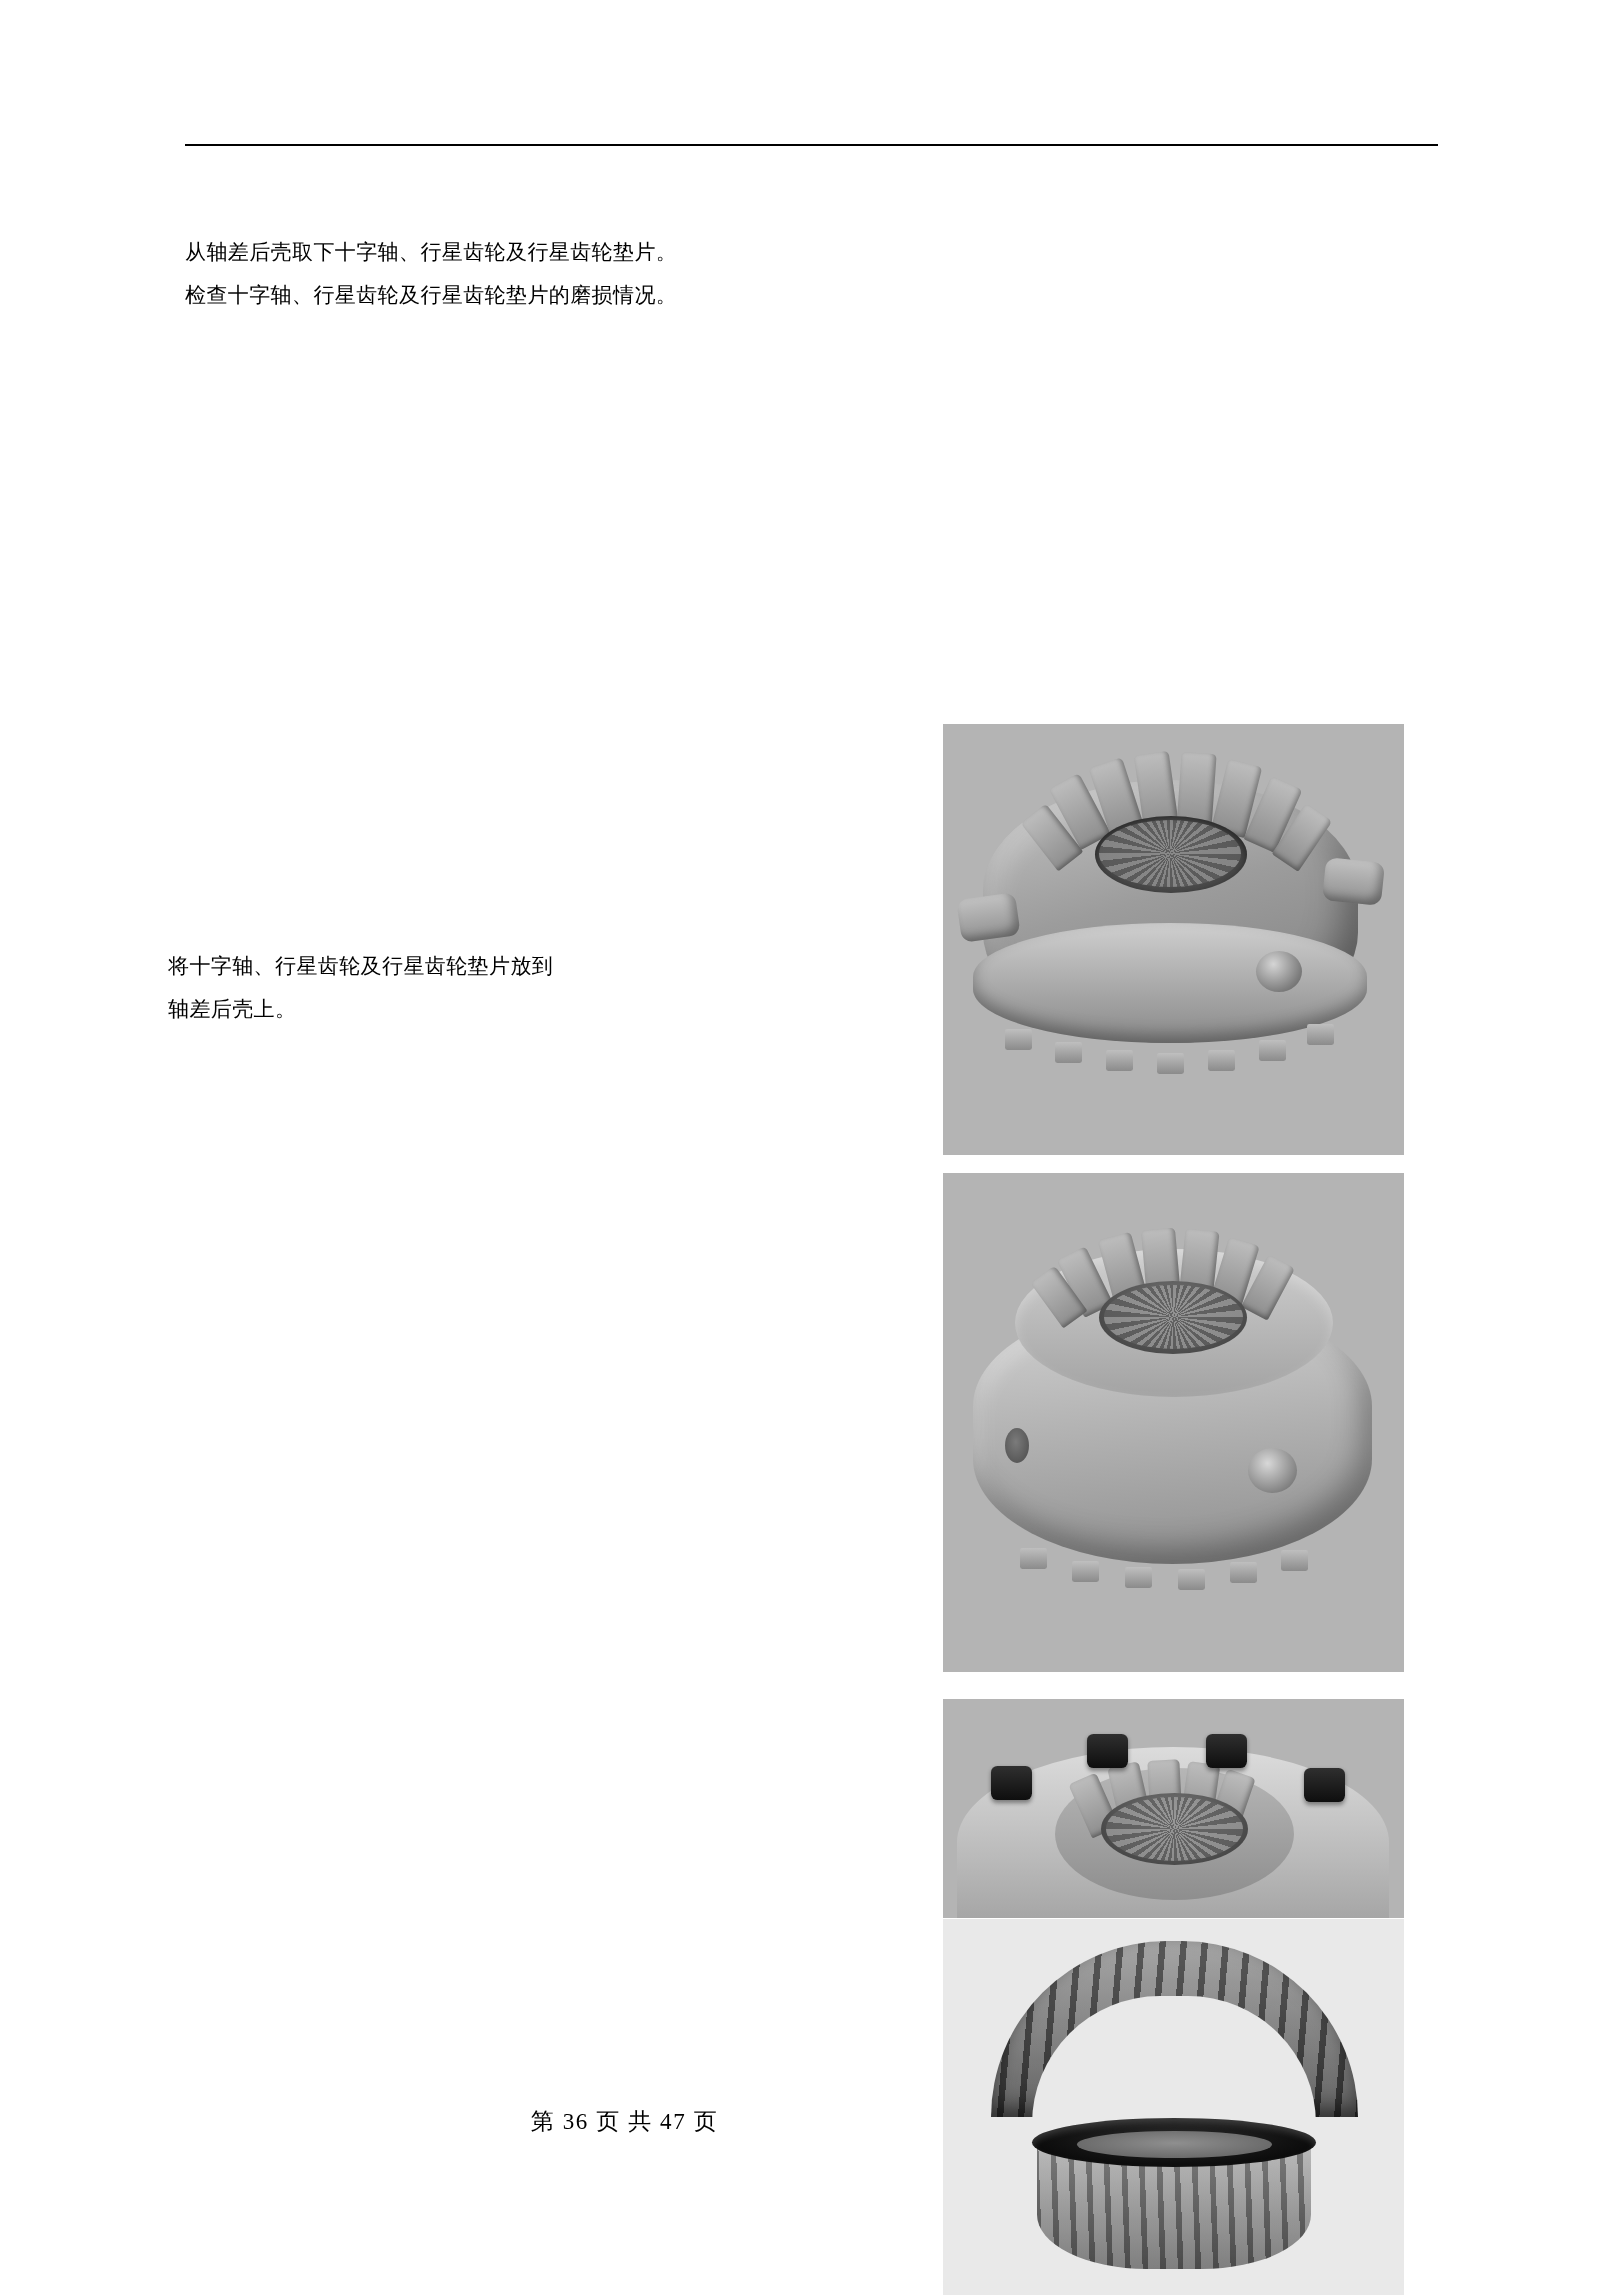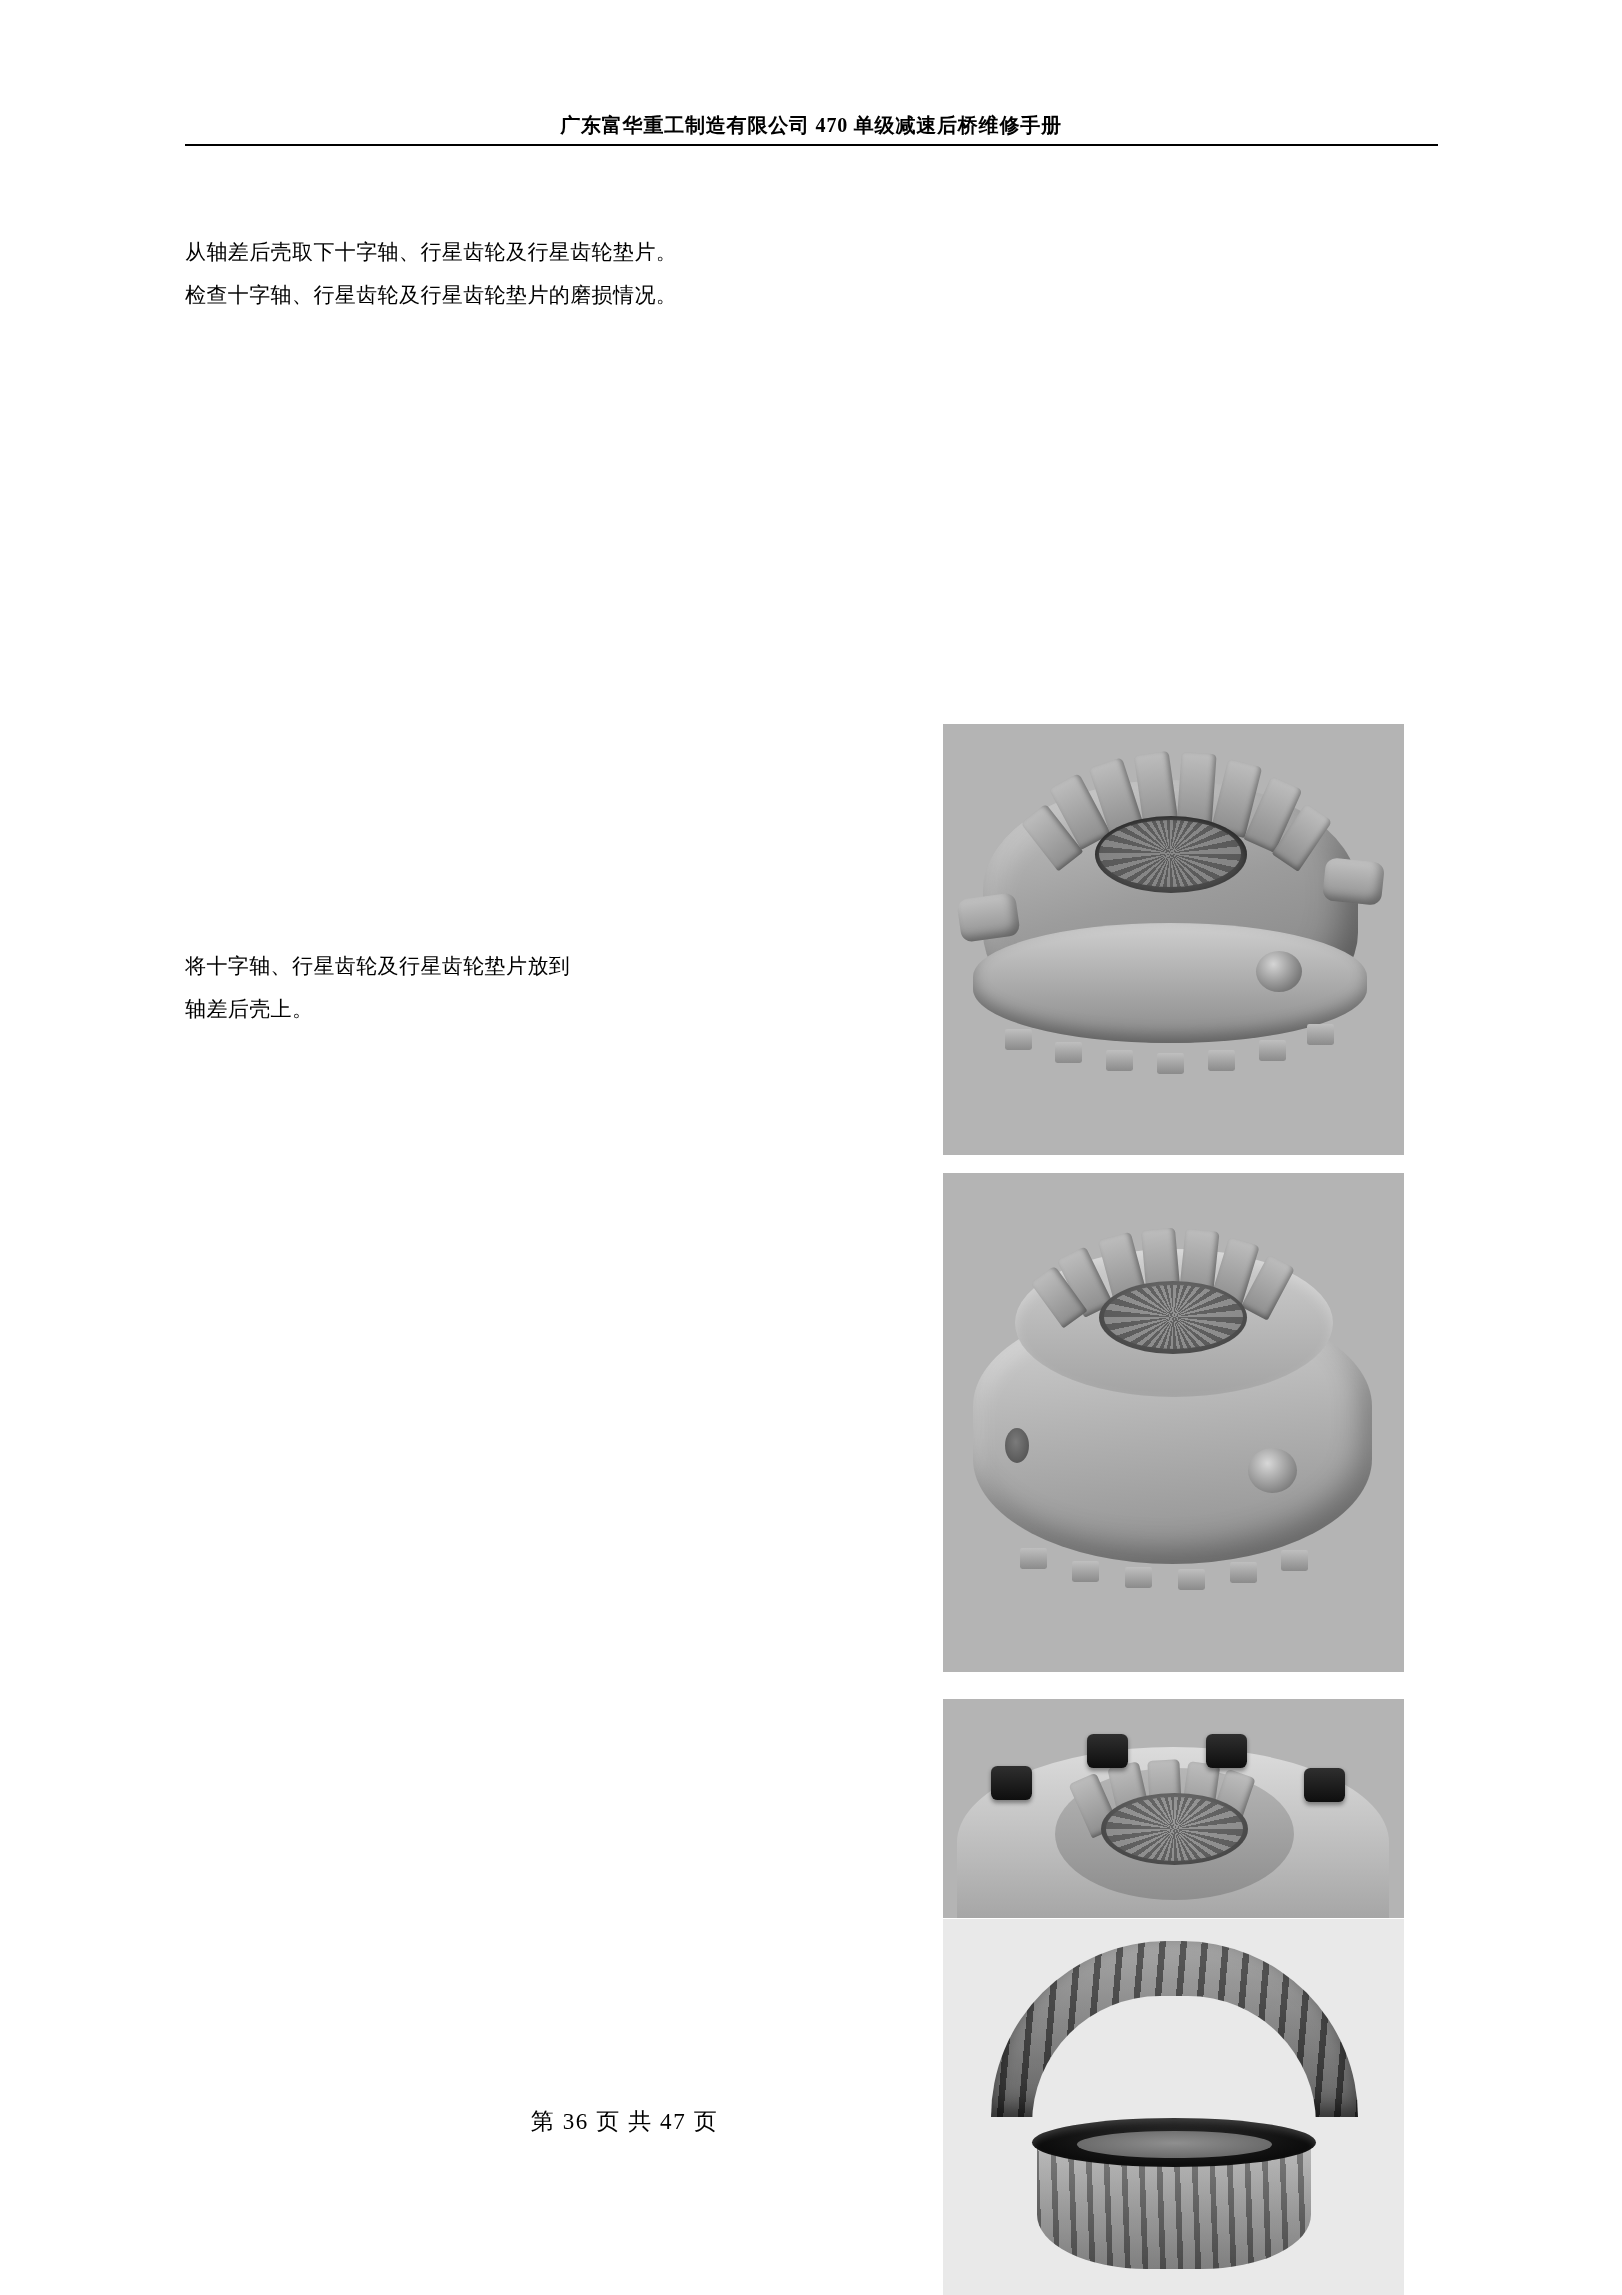"广东富华重工制造有限公司 470 单级减速后桥维修手册" div.header { html: <div> <div>广东富华重工制造有限公司 470 单级减速后桥维修手册</div> </div> -> none }
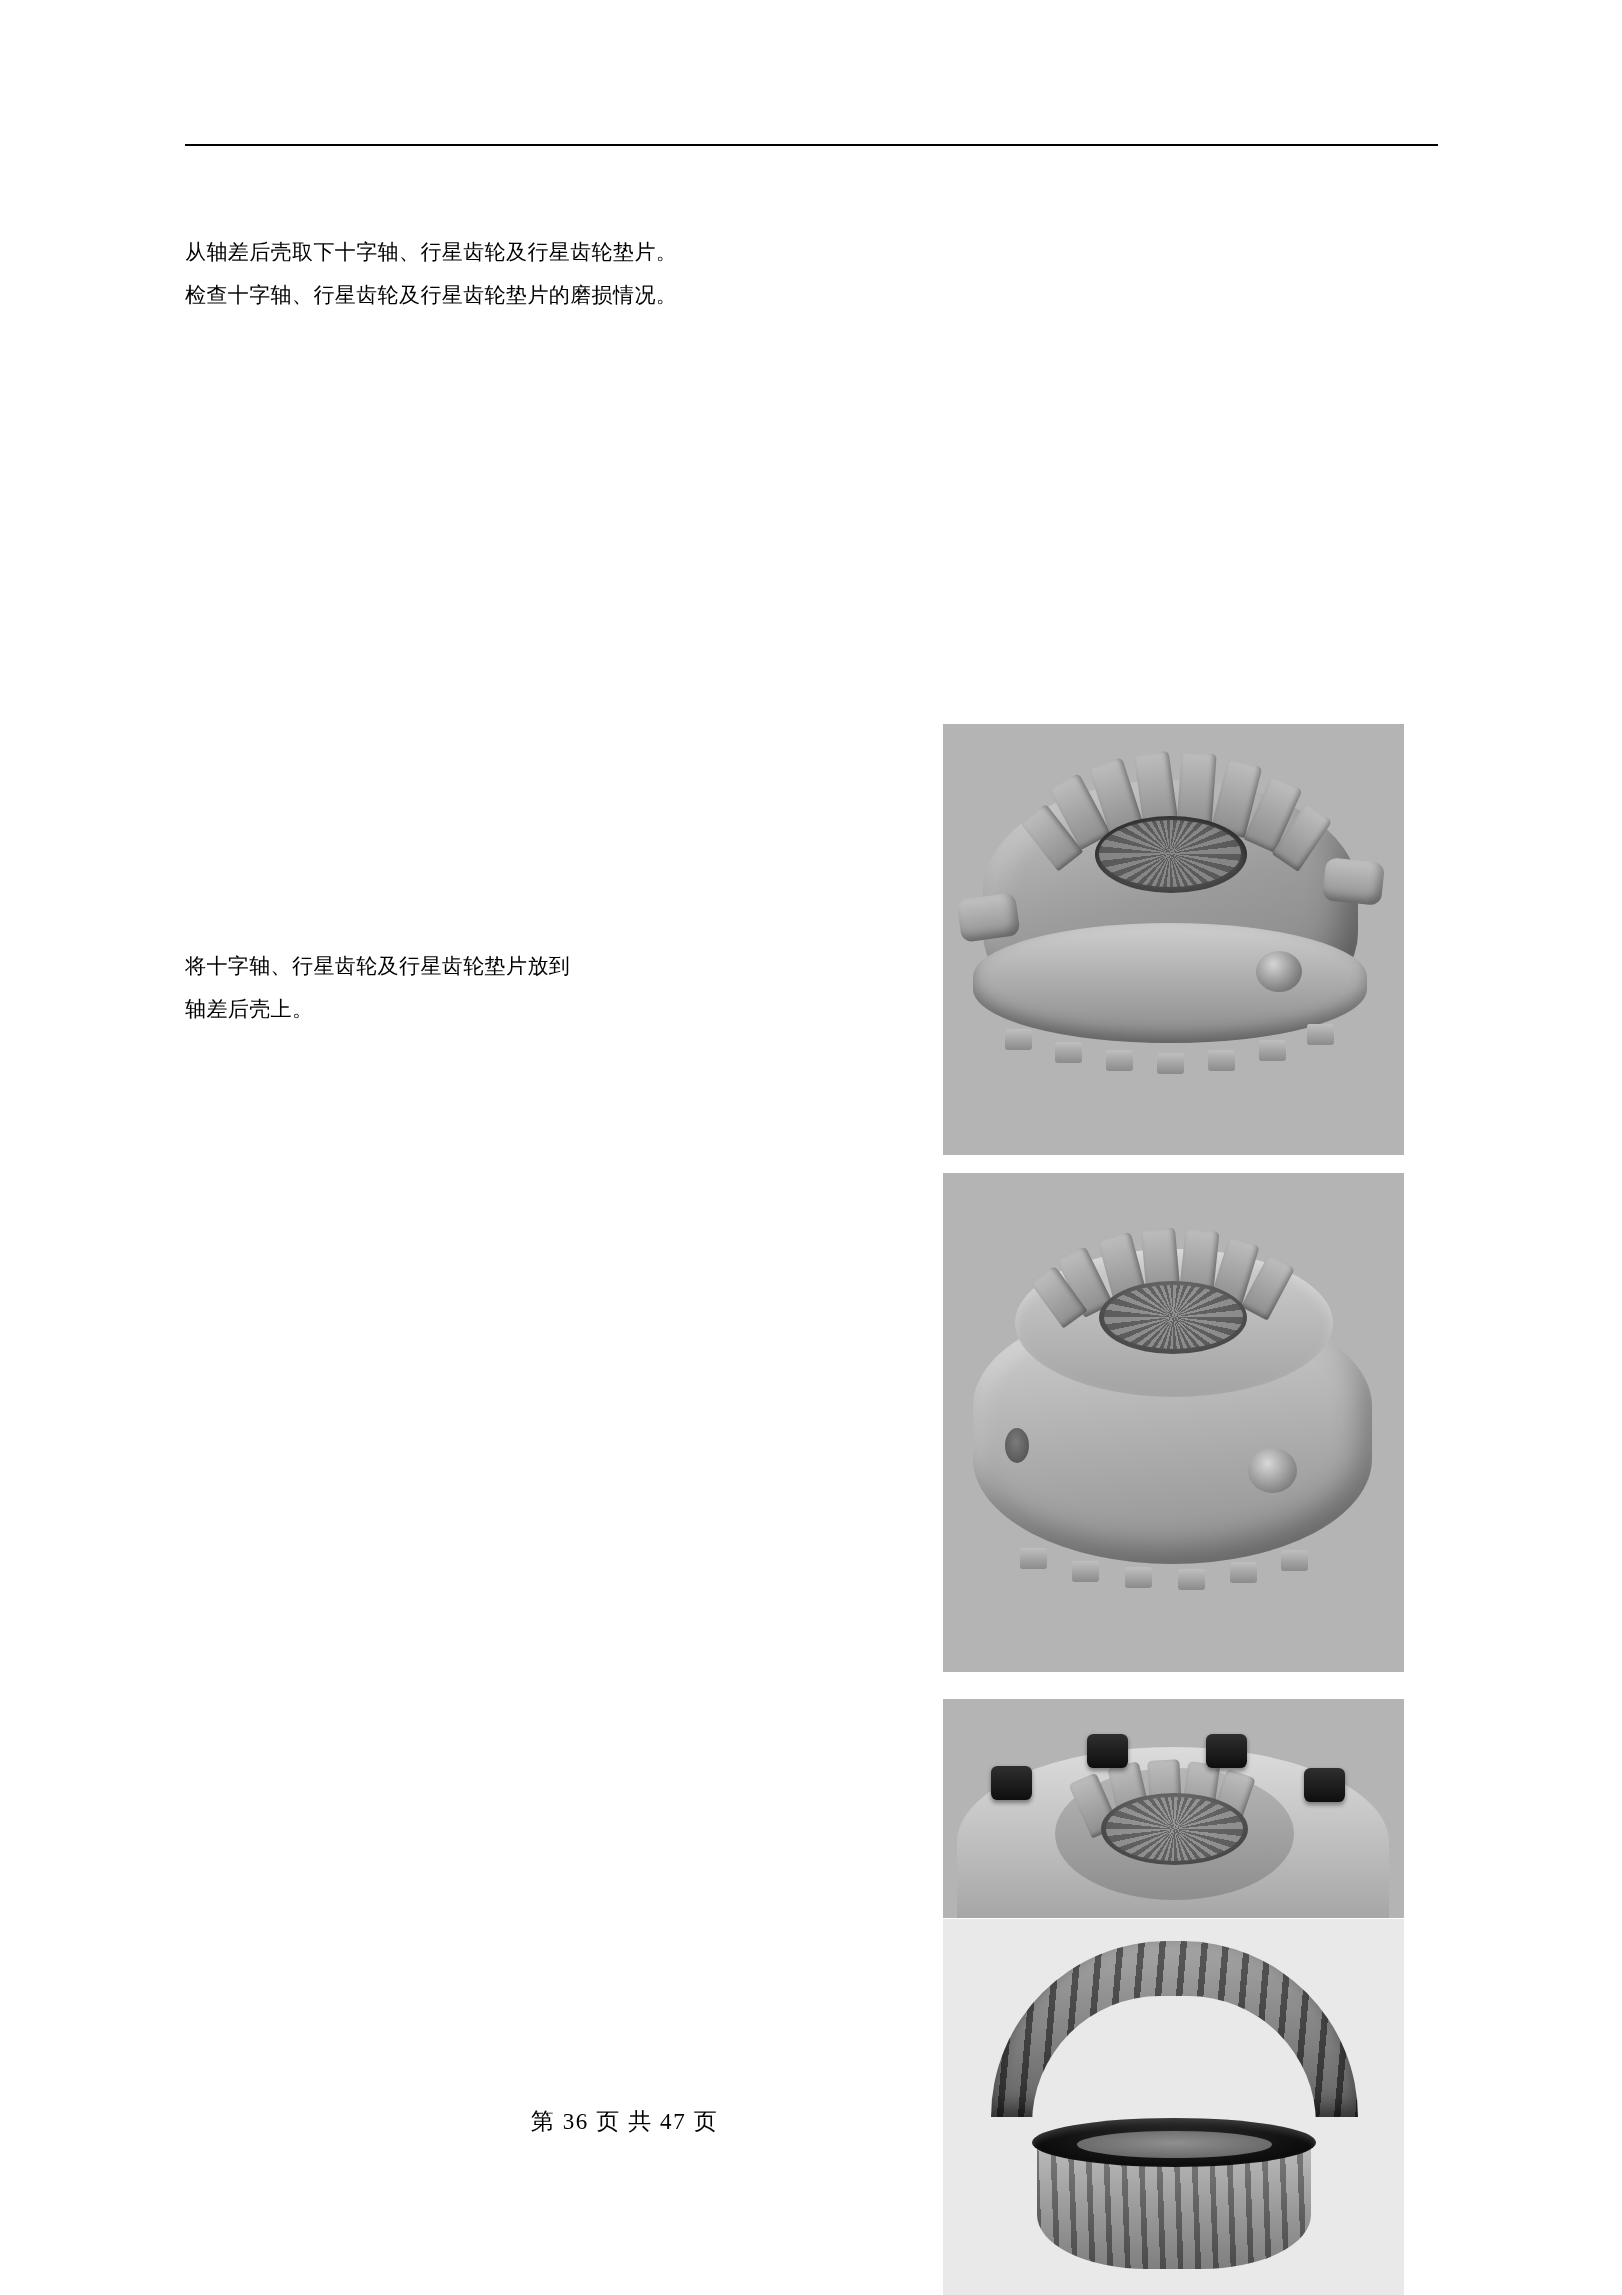"将十字轴、行星齿轮及行星齿轮垫片放到" .p-place { left: 185px -> 168px }
